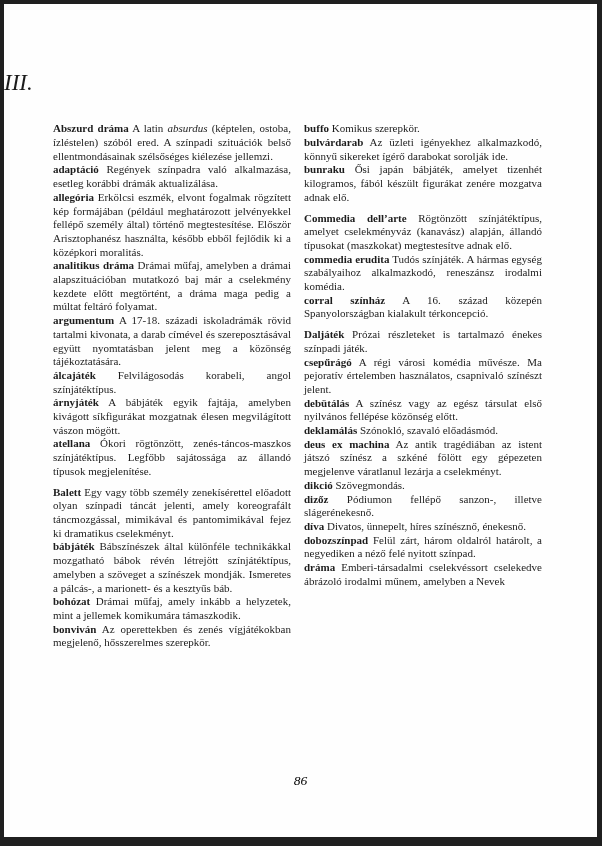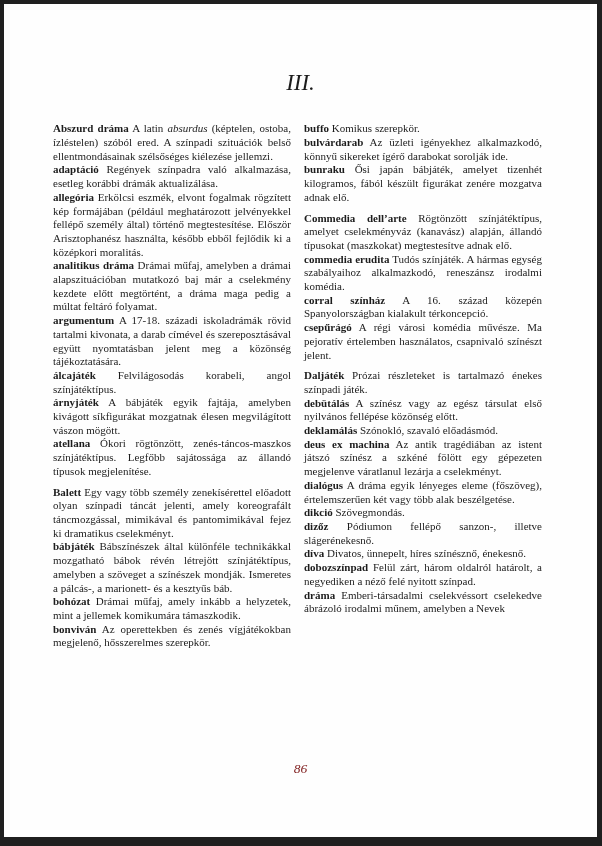"III." .chapter-head { text-align: center -> left }
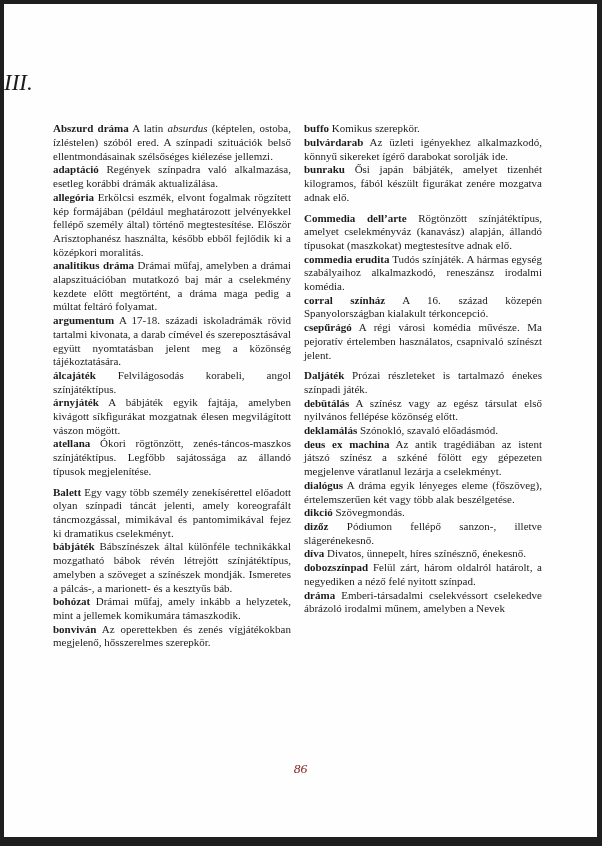"csepűrágó A régi városi komédia" p.entry { order: before "Daljáték Prózai részleteket is" -> after "Daljáték Prózai részleteket is" }
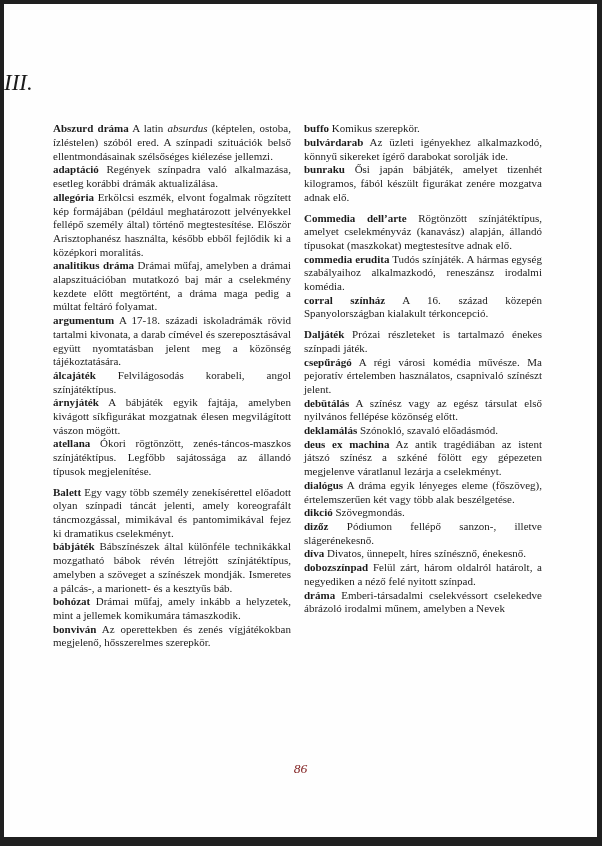"dialógus A dráma egyik lényeges" p.entry { html: <p><b>dialógus</b> A dráma egyik lényeges eleme (főszöveg), értelemszerűen két vagy több alak beszélgetése.</p> -> none }
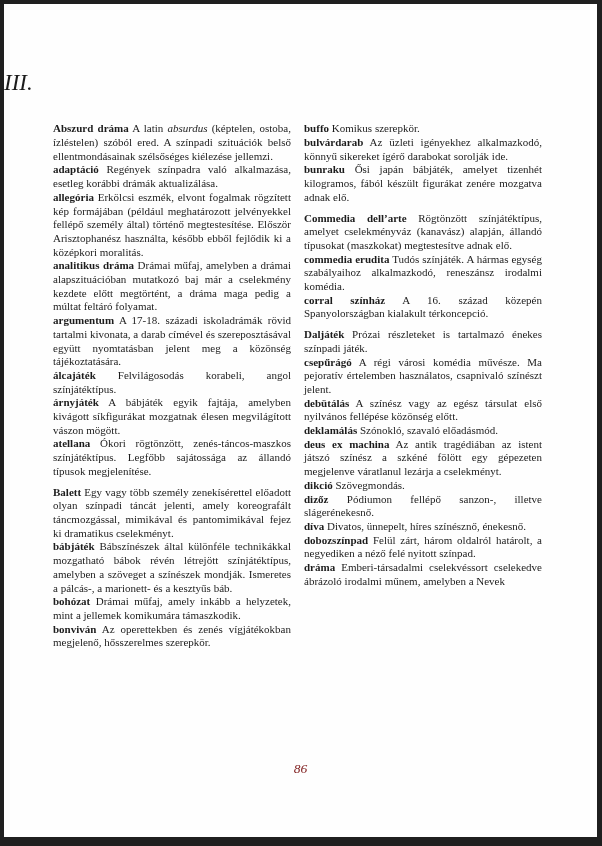"86" .page-number { bottom: 60px -> 48px; color: #7f1d1d -> #000000 }
